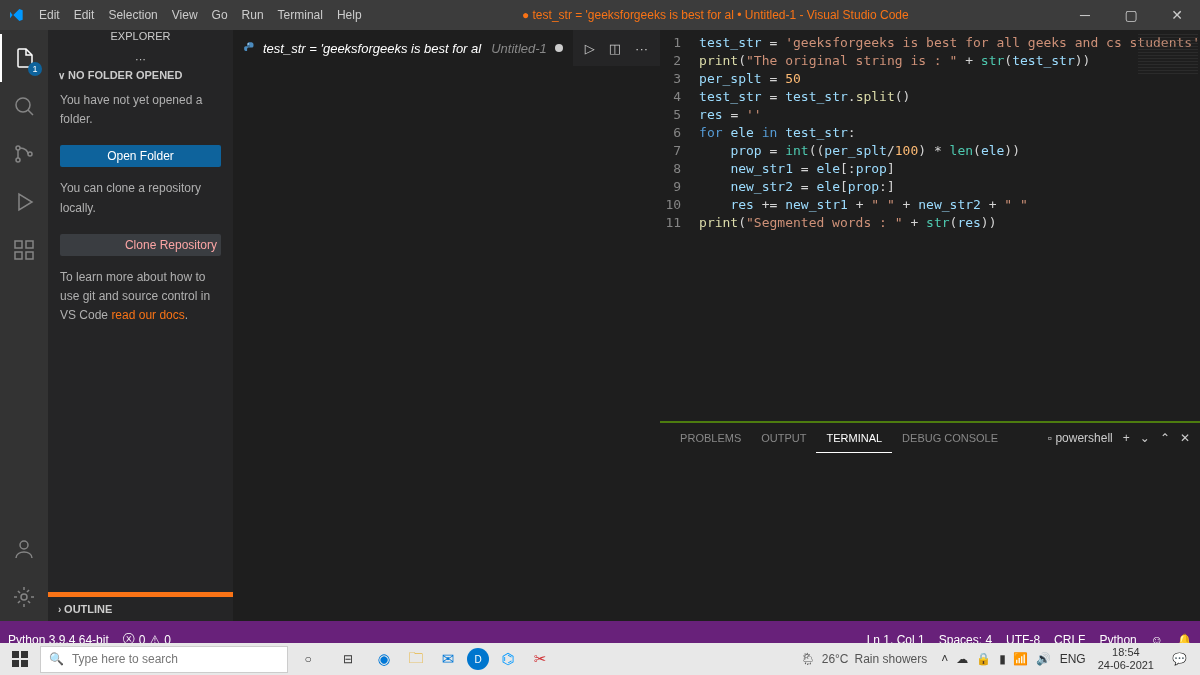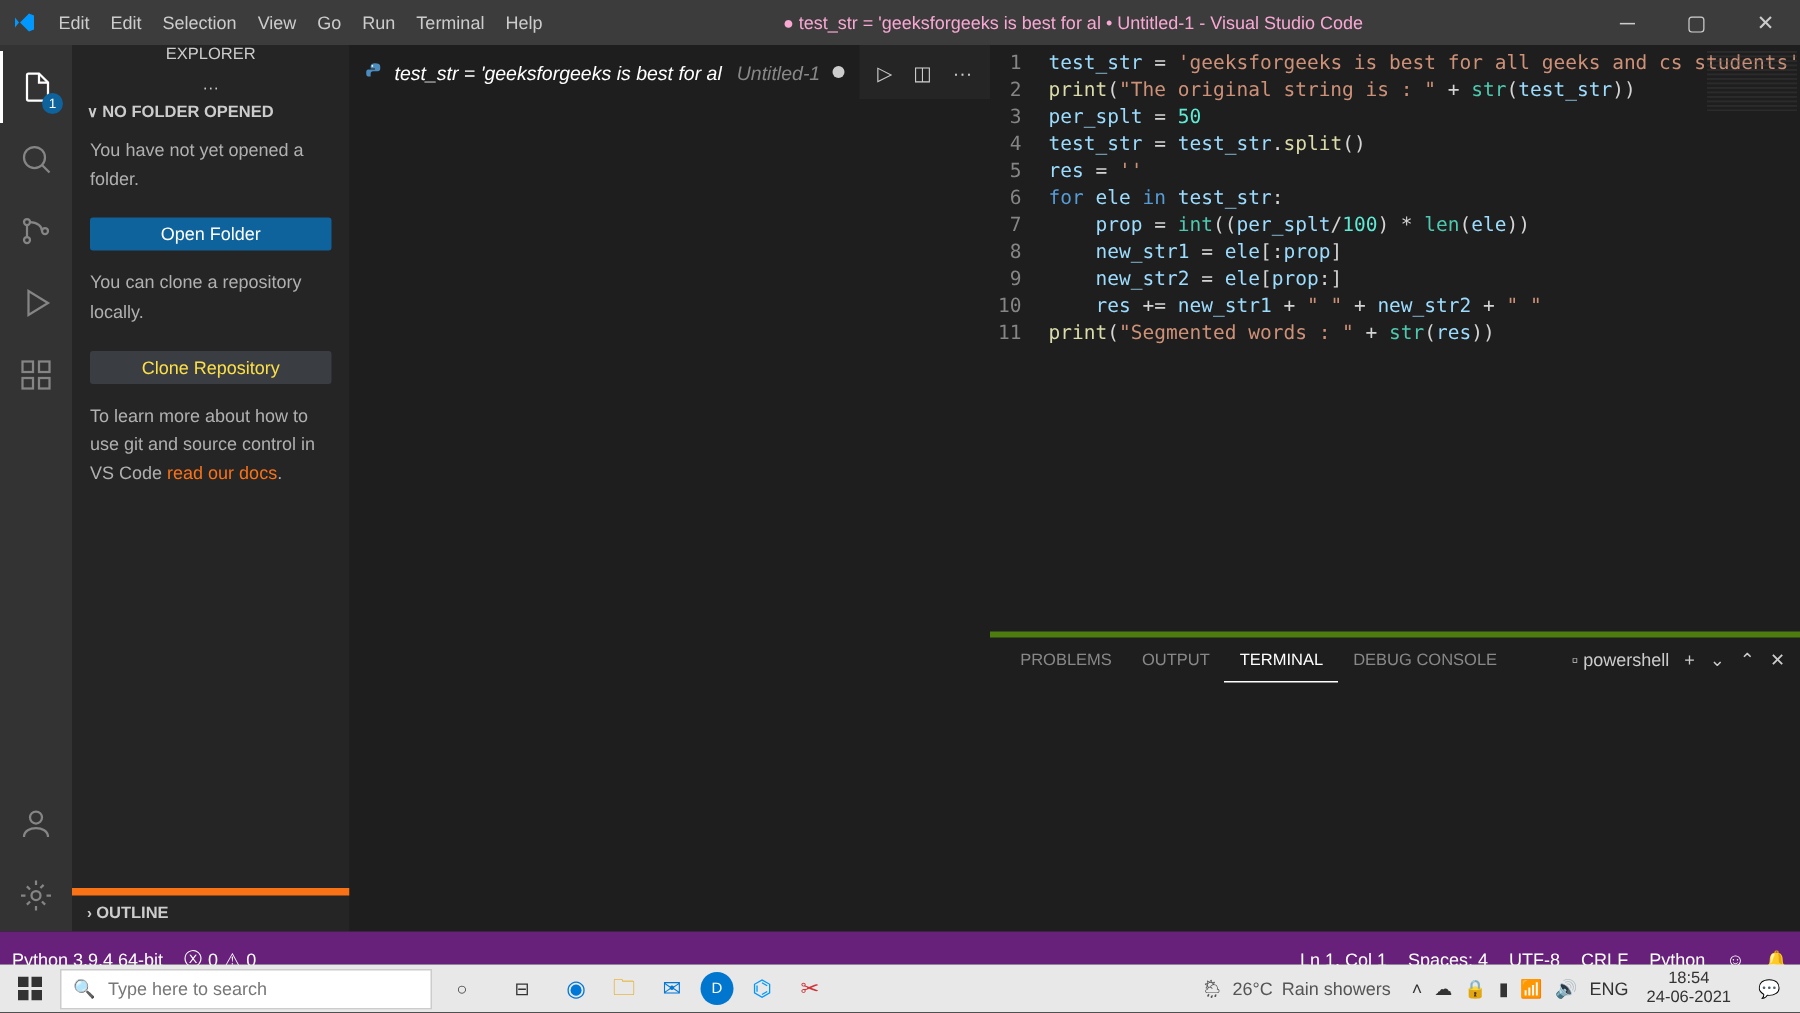"● test_str = 'geeksforgeeks is" .titlebar .title { color: #f9a8d4 -> #f97316 }
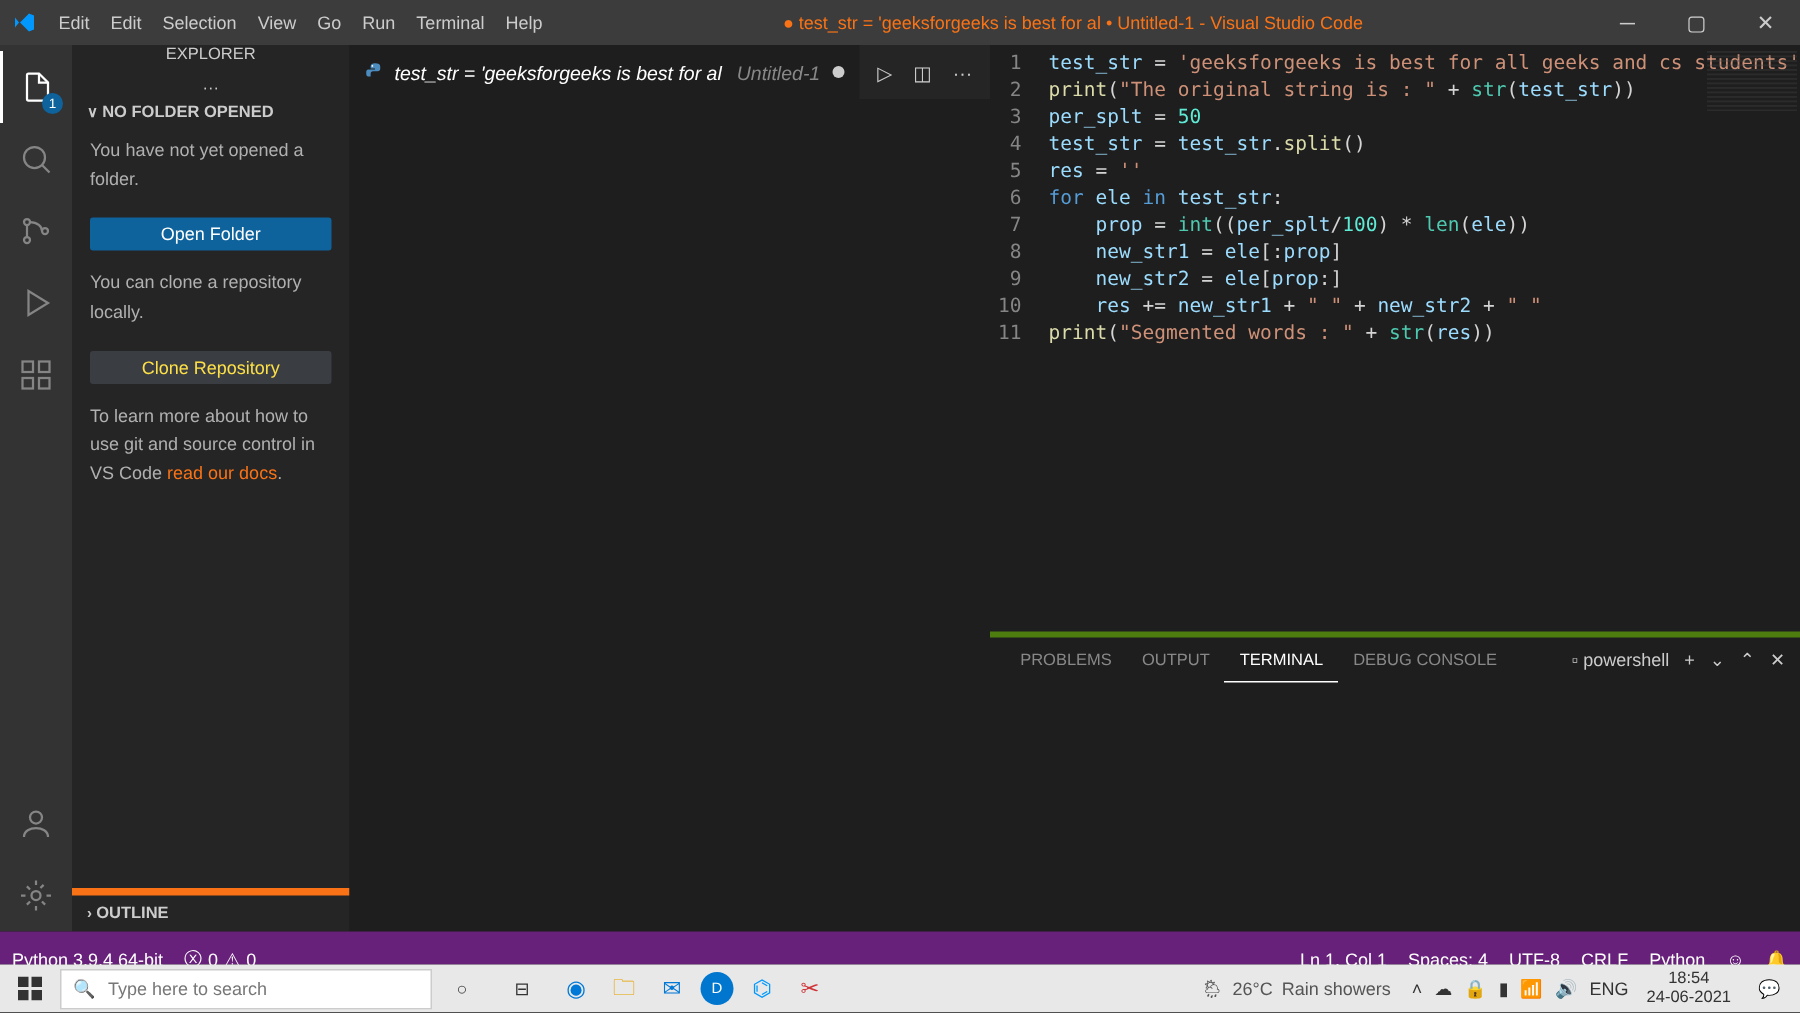"50" .num { color: #5eead4 -> #fdba74 }
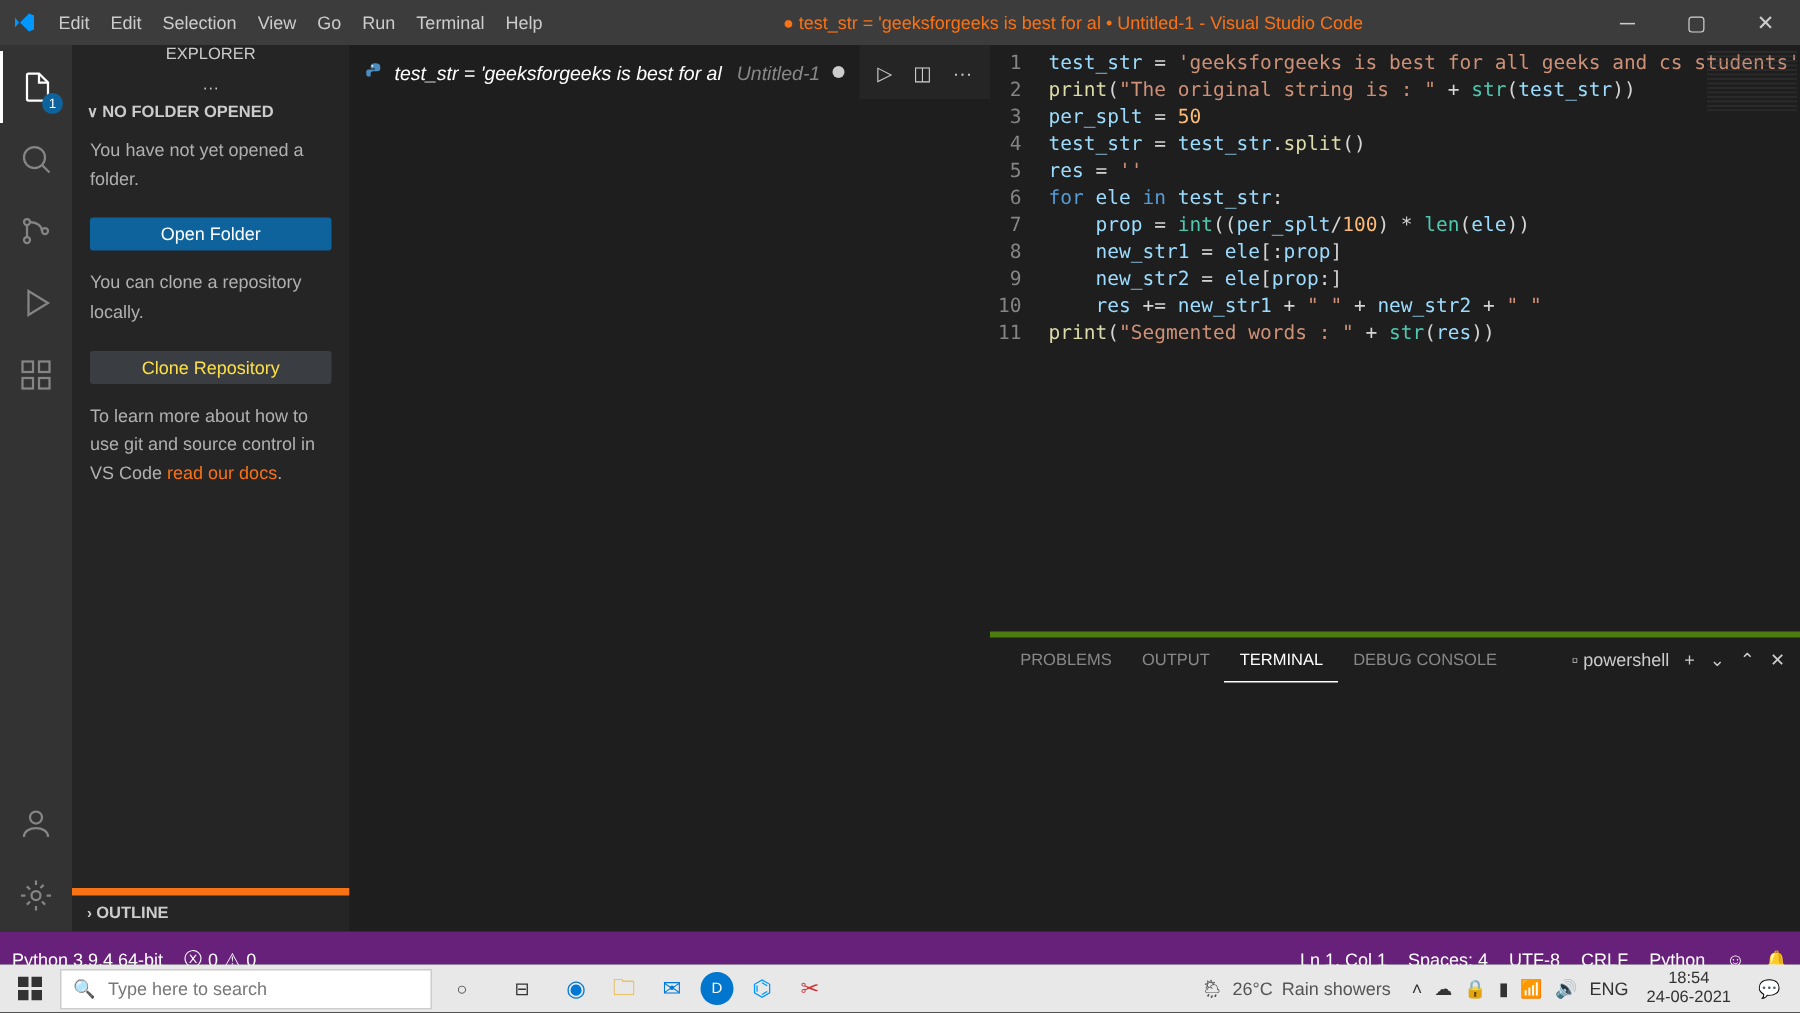"Clone Repository" .sidebar .sb-btn.secondary { color: #fde047 -> #fca5a5; text-align: none -> right }
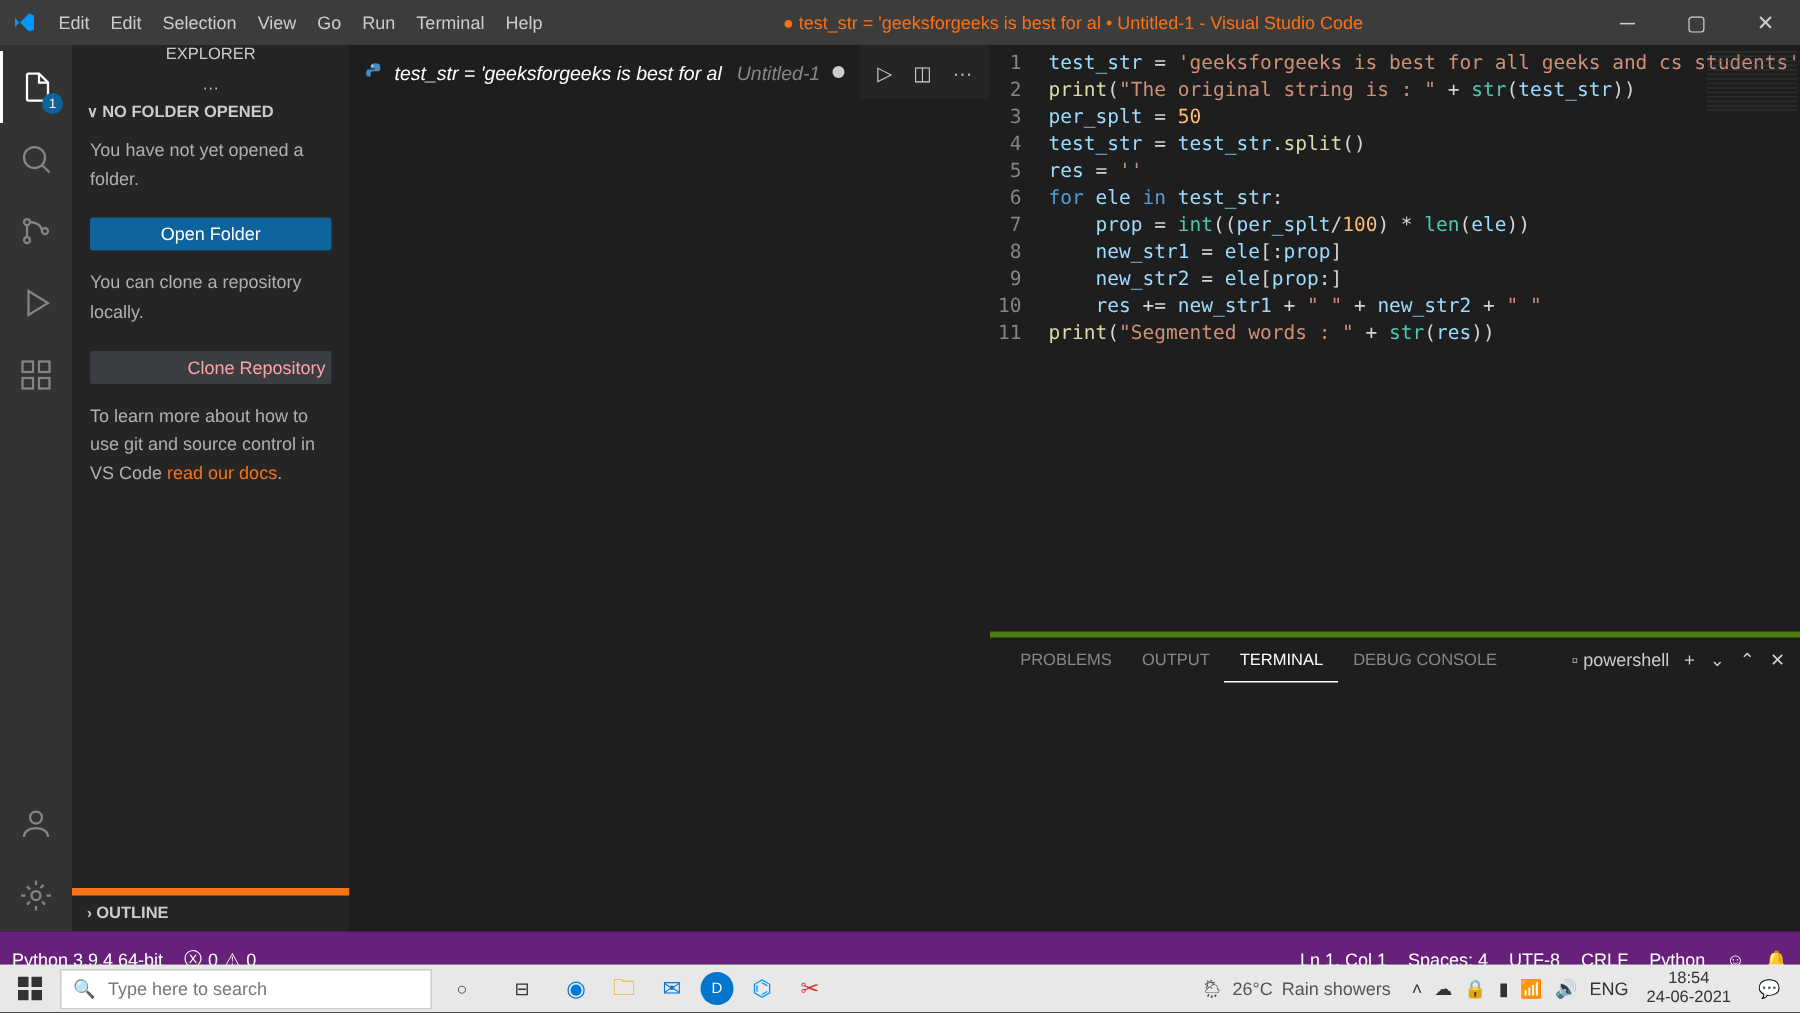"PROBLEMS" .panel { border-top: 4px solid #4d7c0f -> 2px solid #4d7c0f }
